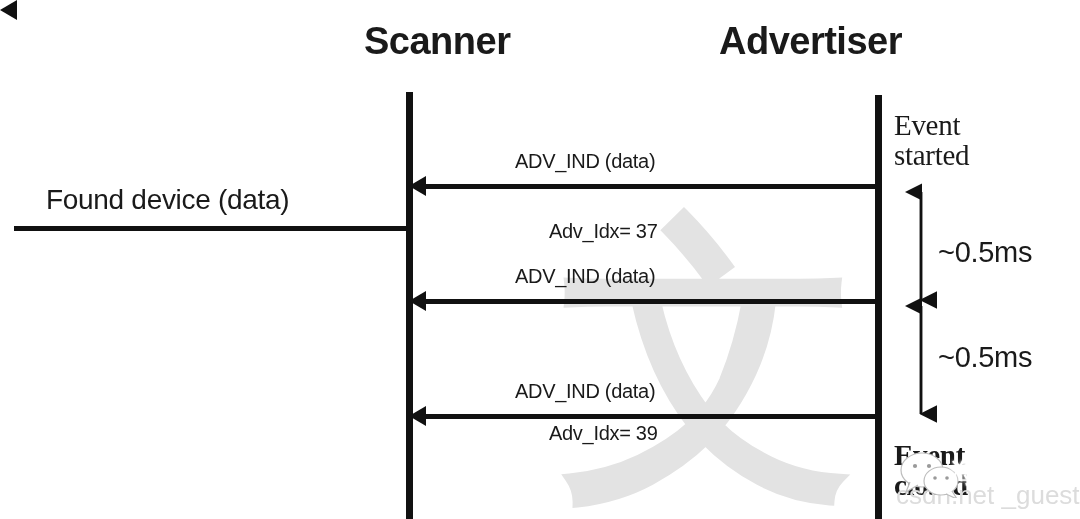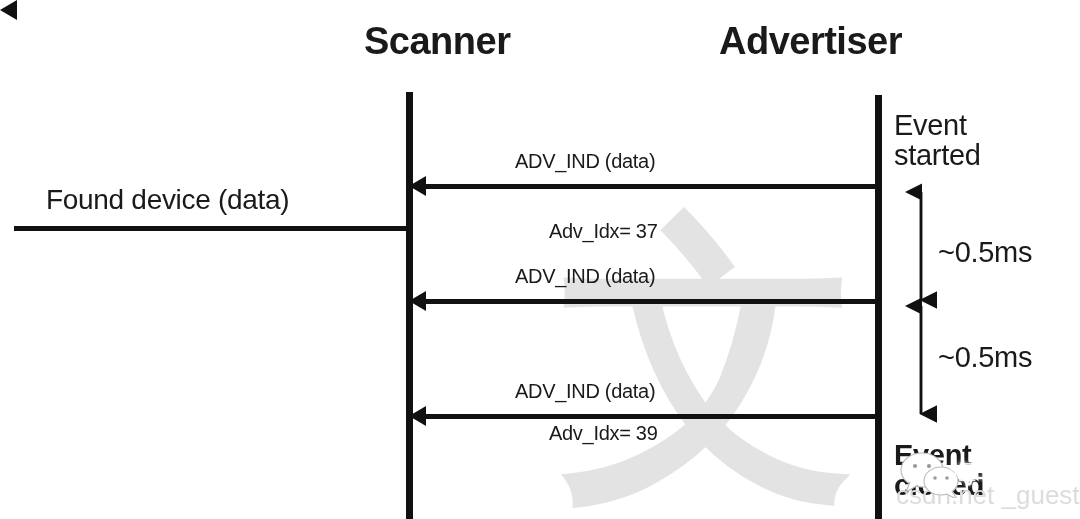"Event" .note { font-family: none -> Liberation Serif, serif }
